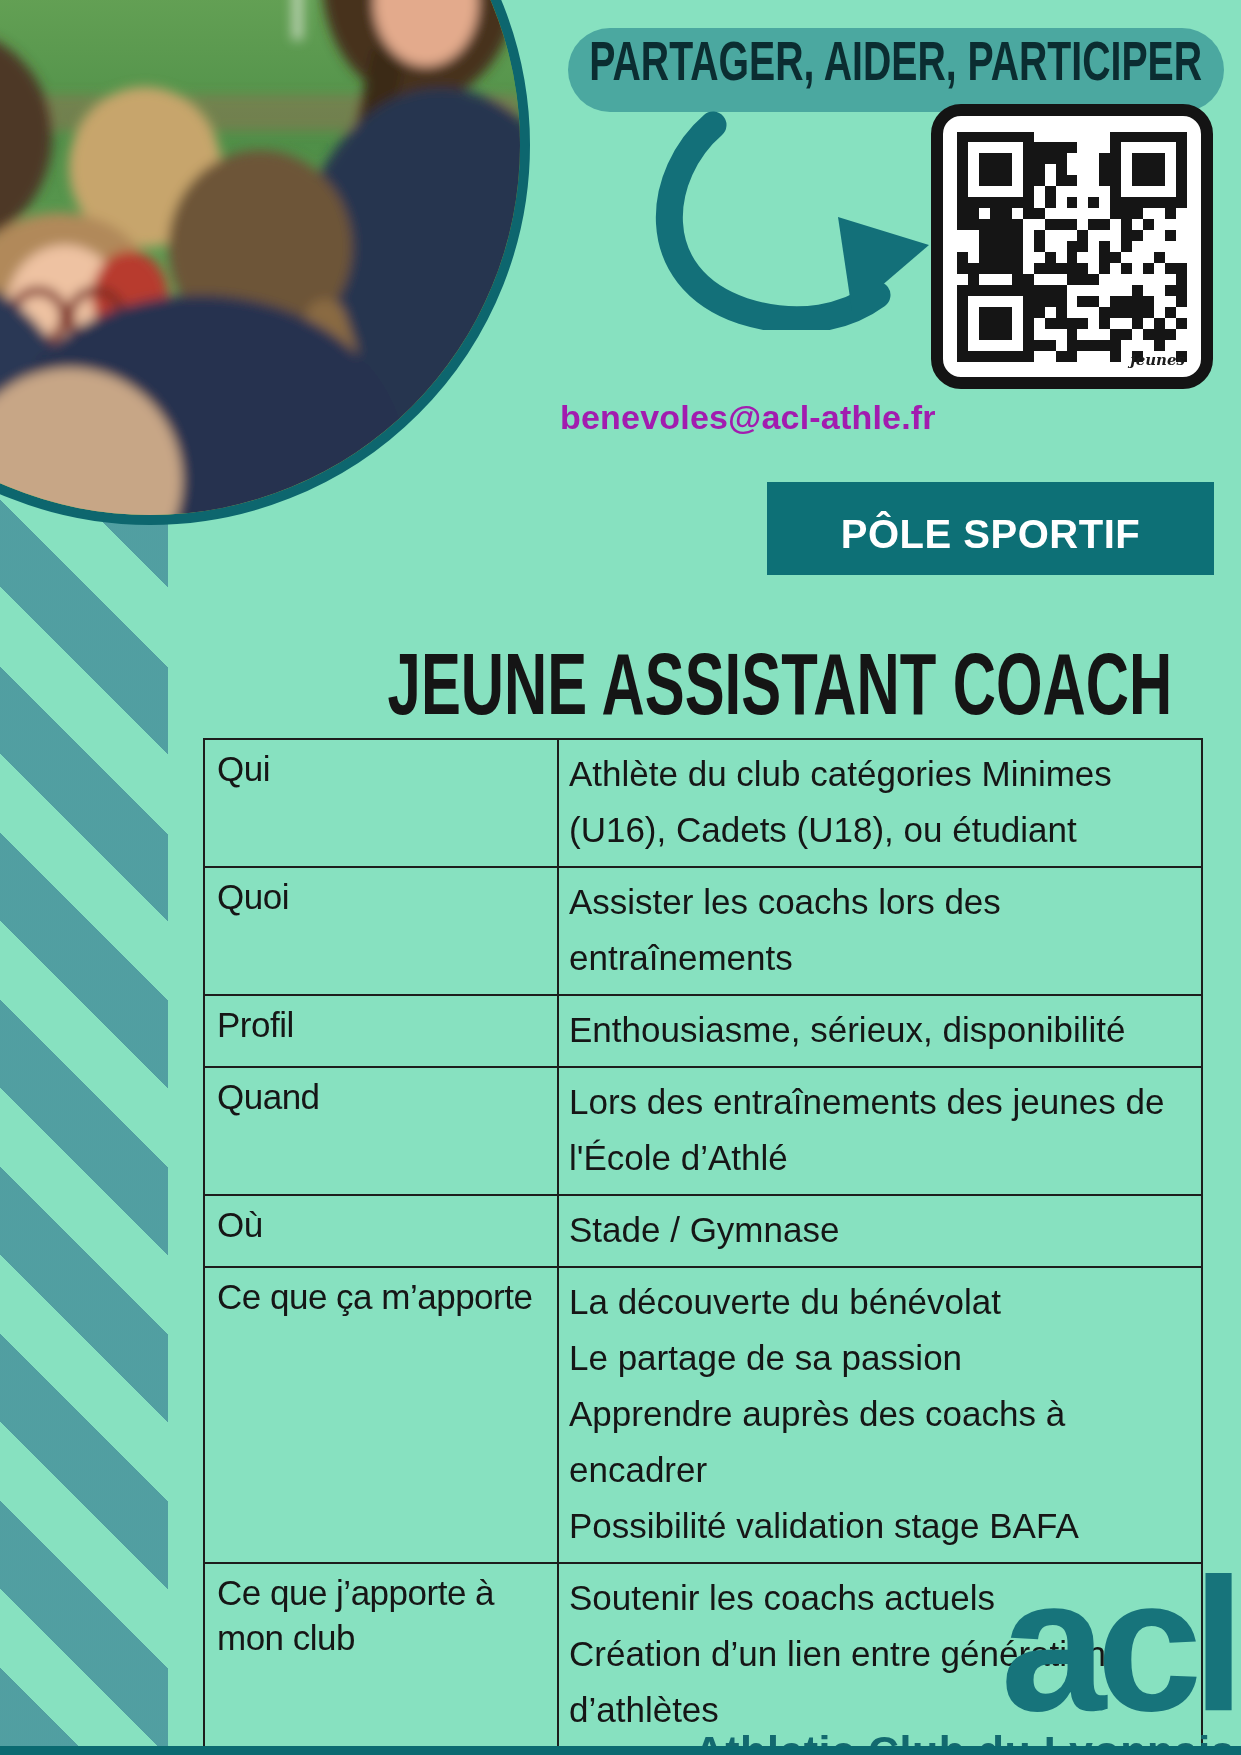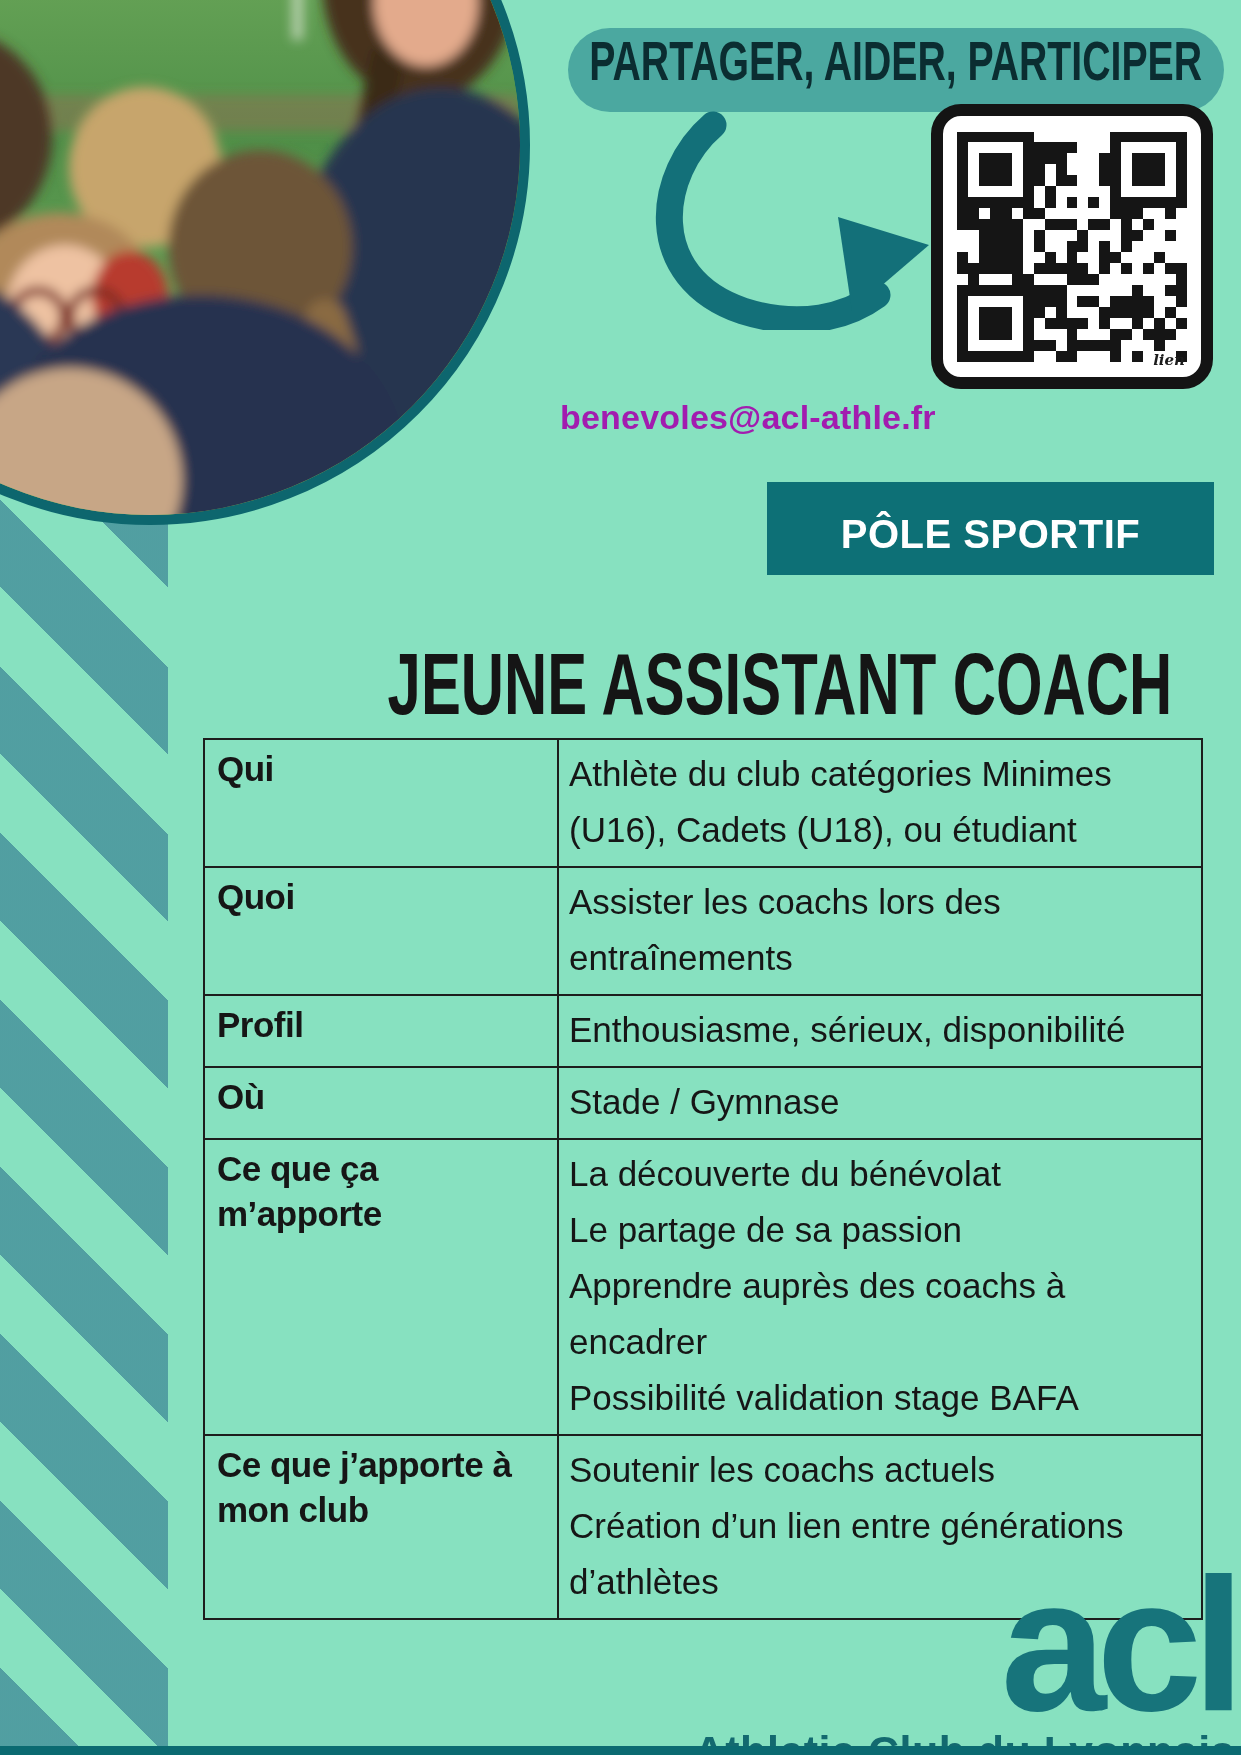"lien" span.qr-watermark { text: lien -> jeunes }
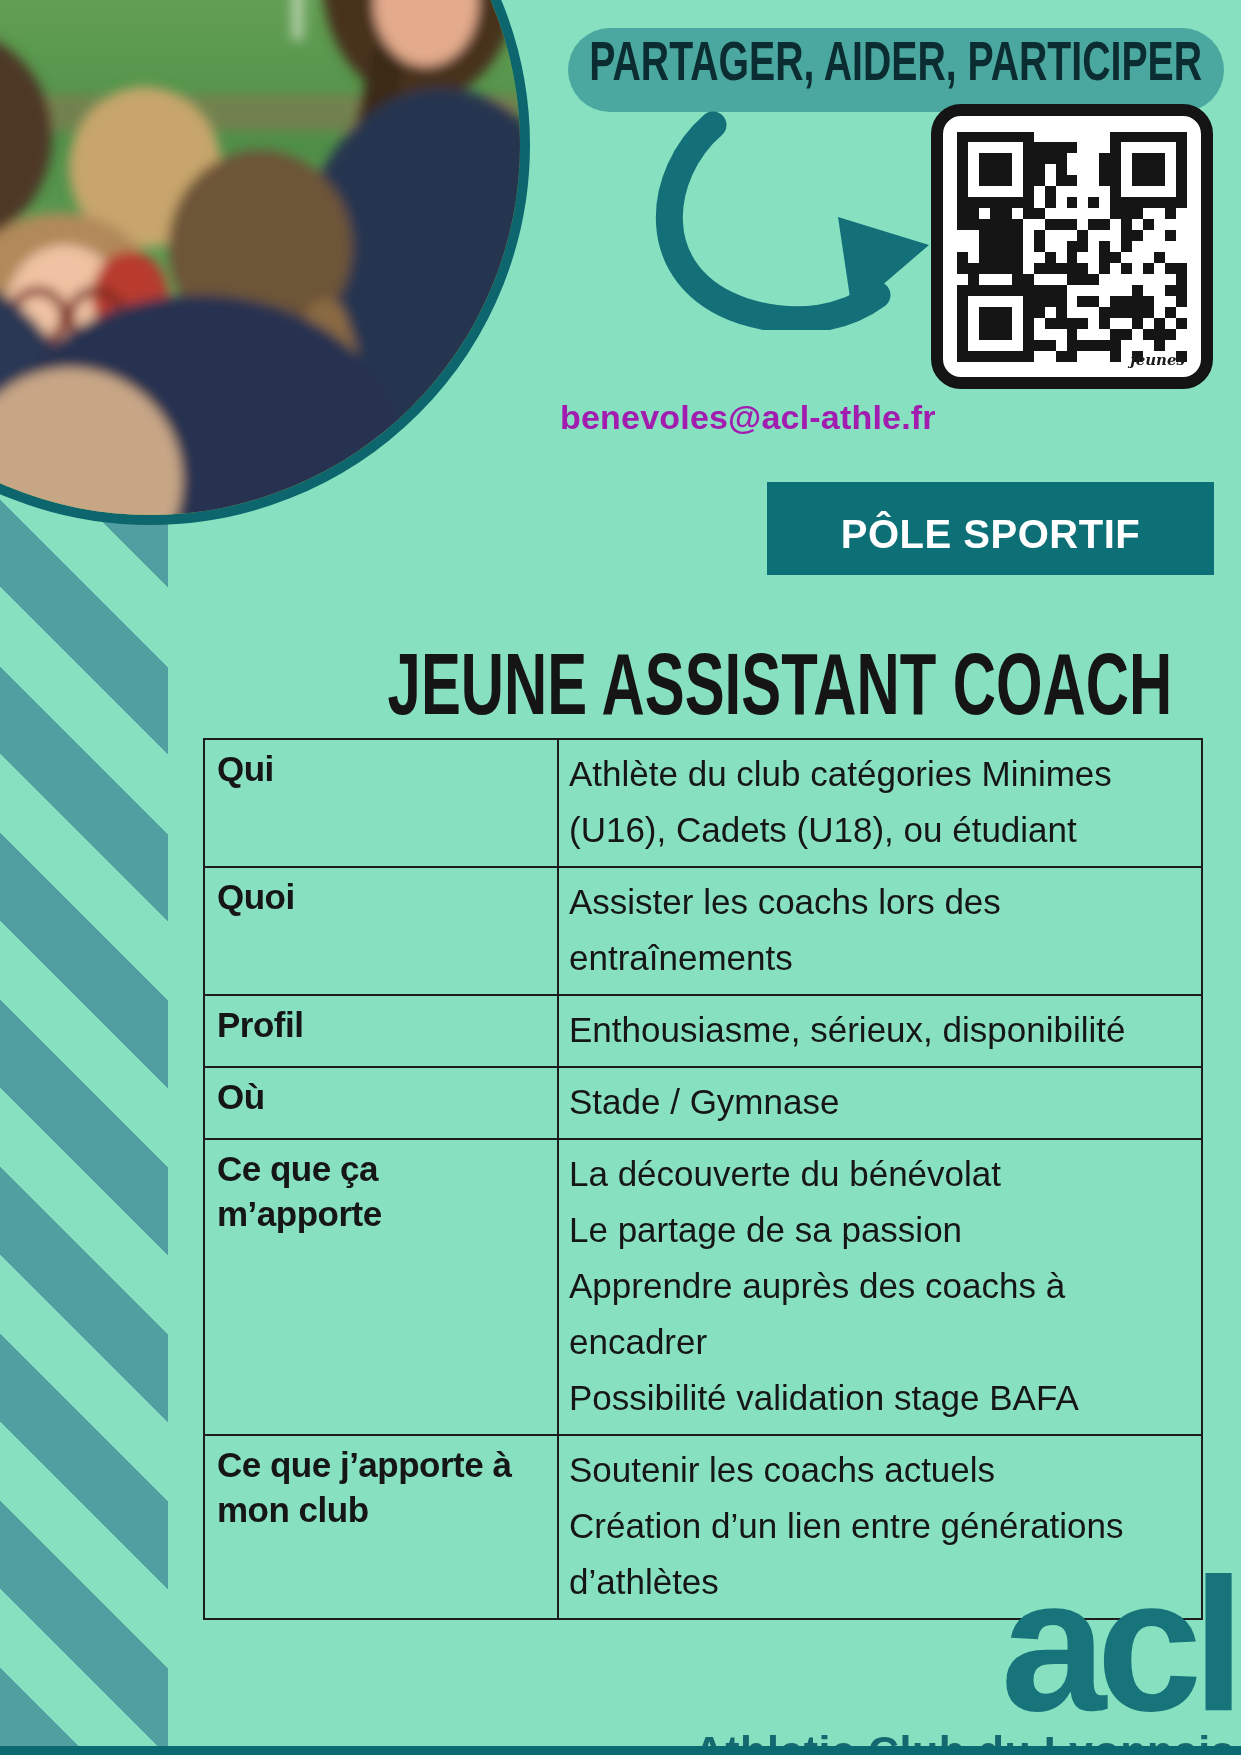"Qui" .label-cell { font-weight: bold -> normal }
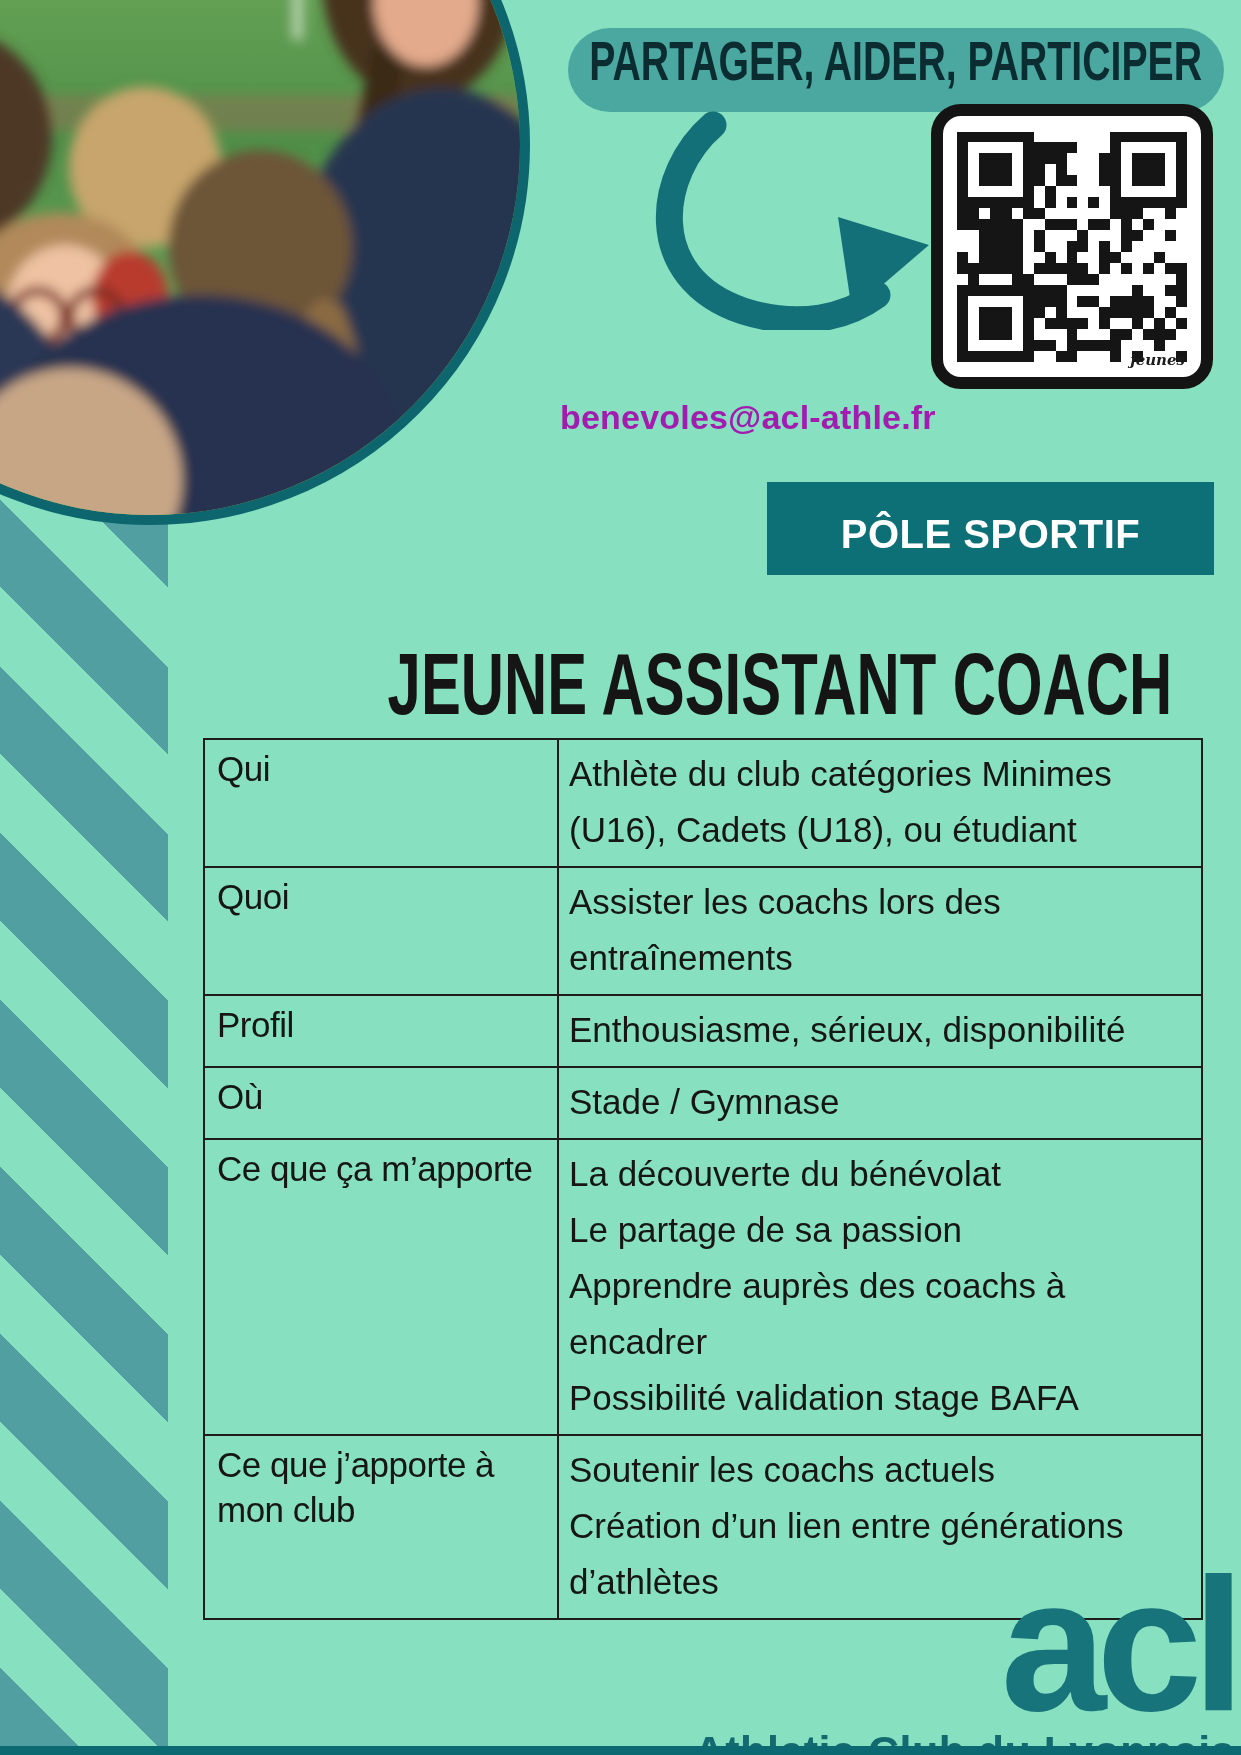"Quand" tr { html: none -> <tr> <td>Quand</td> <td> <div>Lors des entraînements des jeunes de l'École d’Athlé</div> </td> </tr> }
